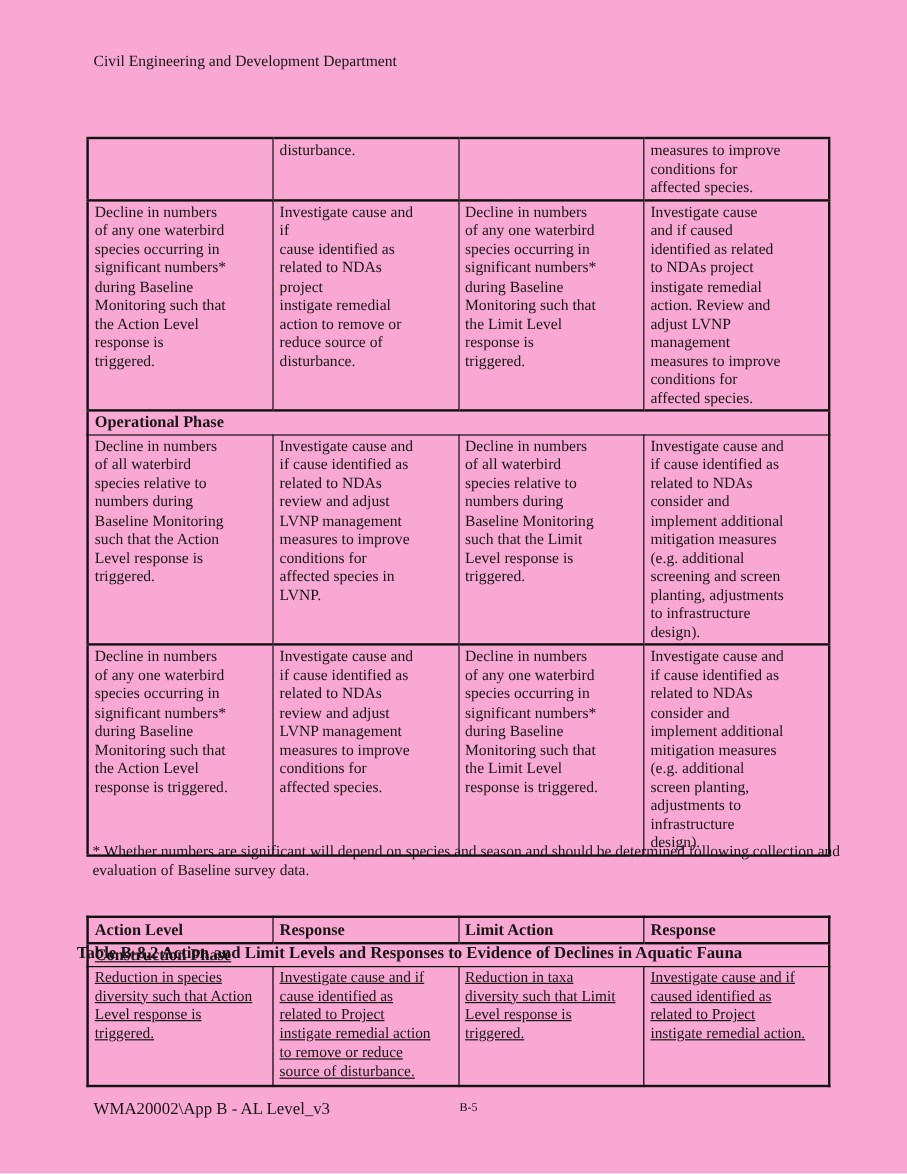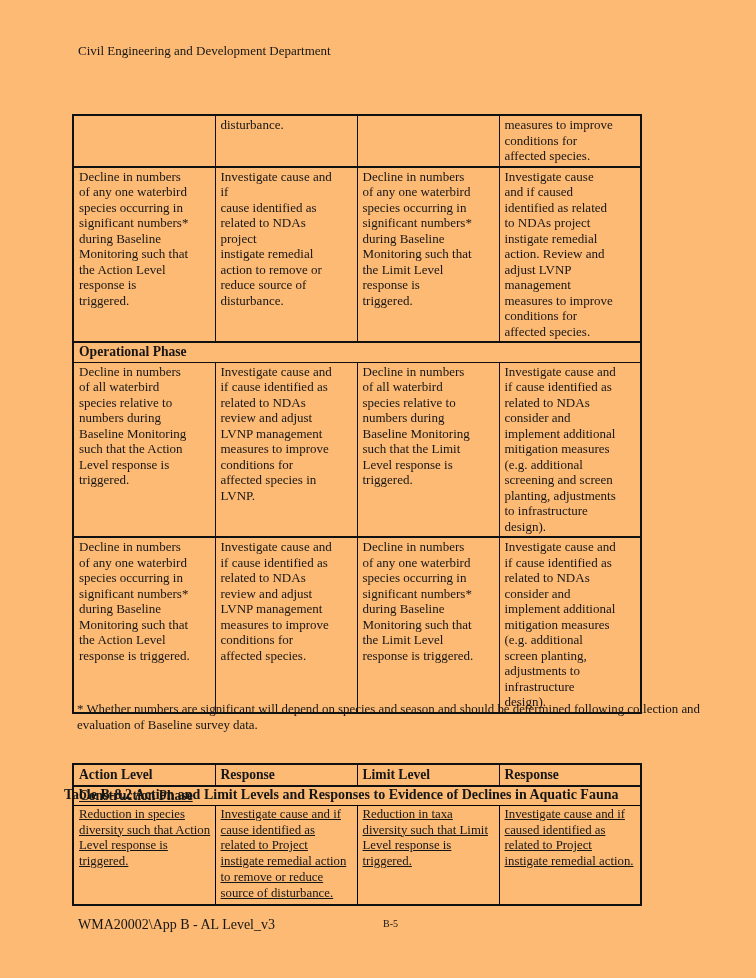"Civil Engineering and Development" .page { background: #fdba74 -> #f9a8d4 }
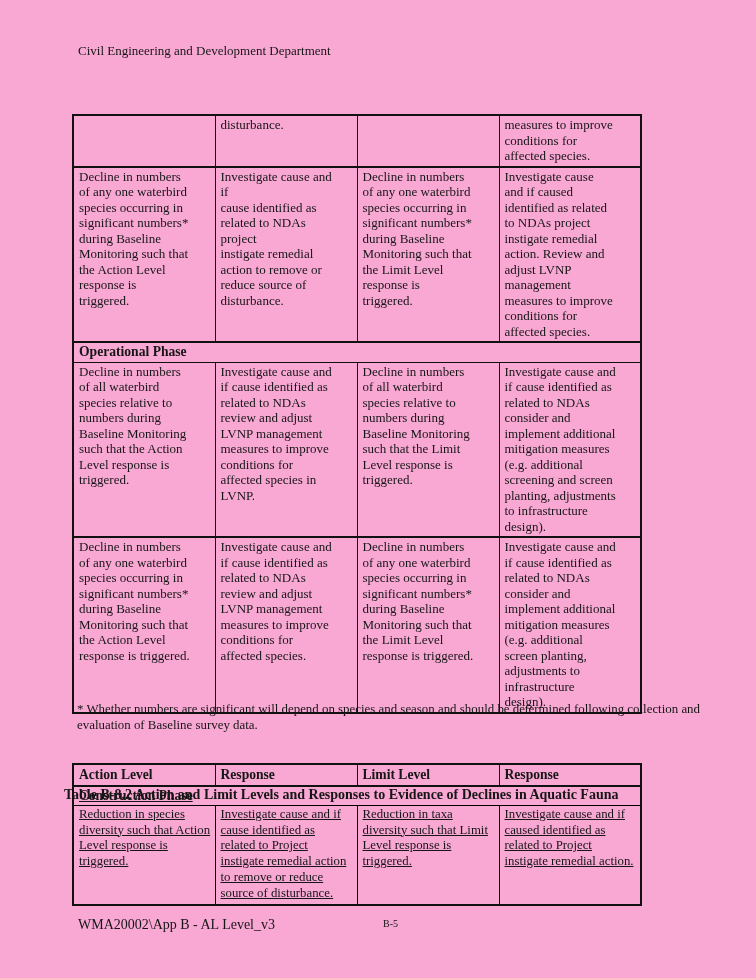"disturbance." table.doc { width: 570px -> 620px }
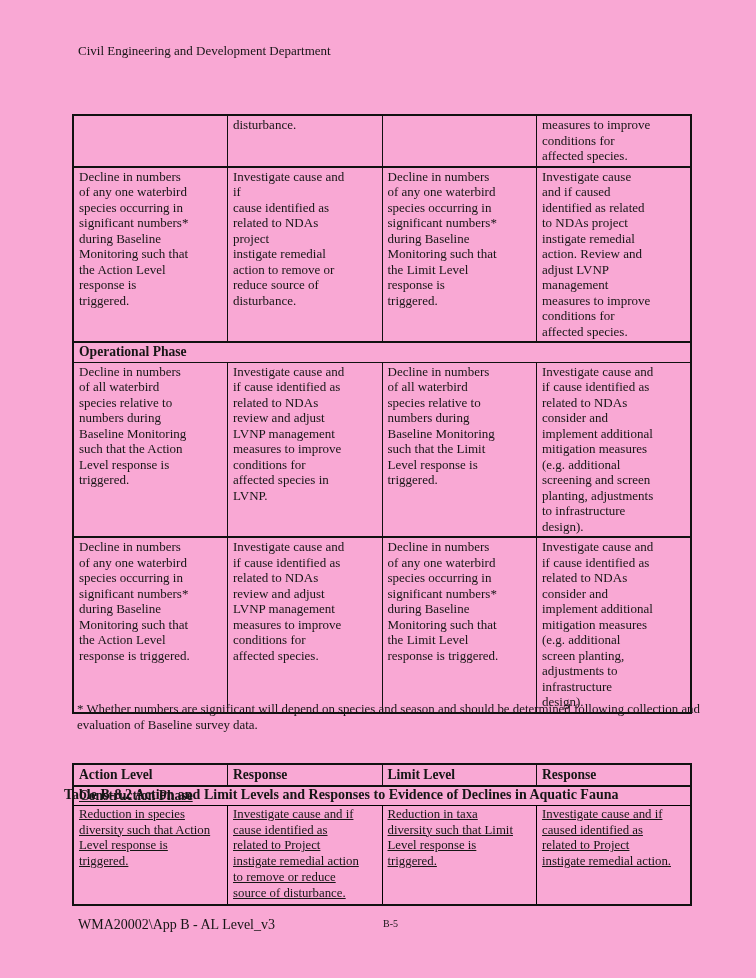"Limit Level" th { text: Level -> Action }
